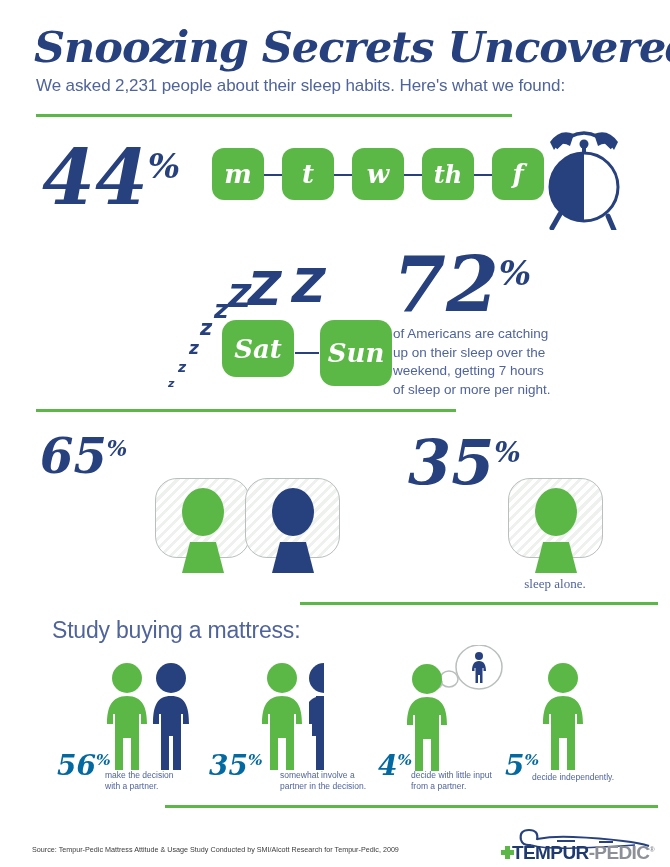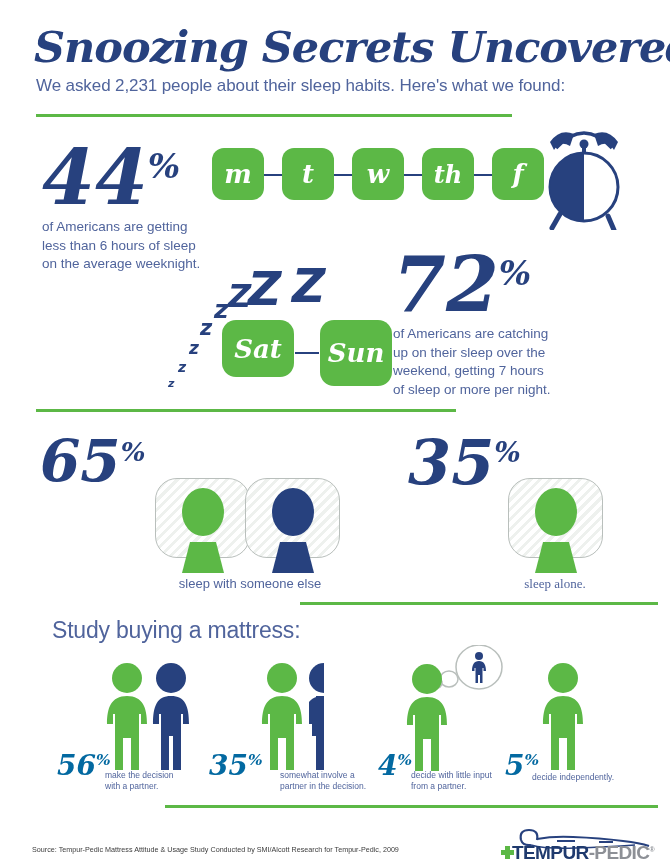"of Americans are getting" div.blurb { html: <div>of Americans are getting less than 6 hours of sleep on the average weeknight.</div> -> none }
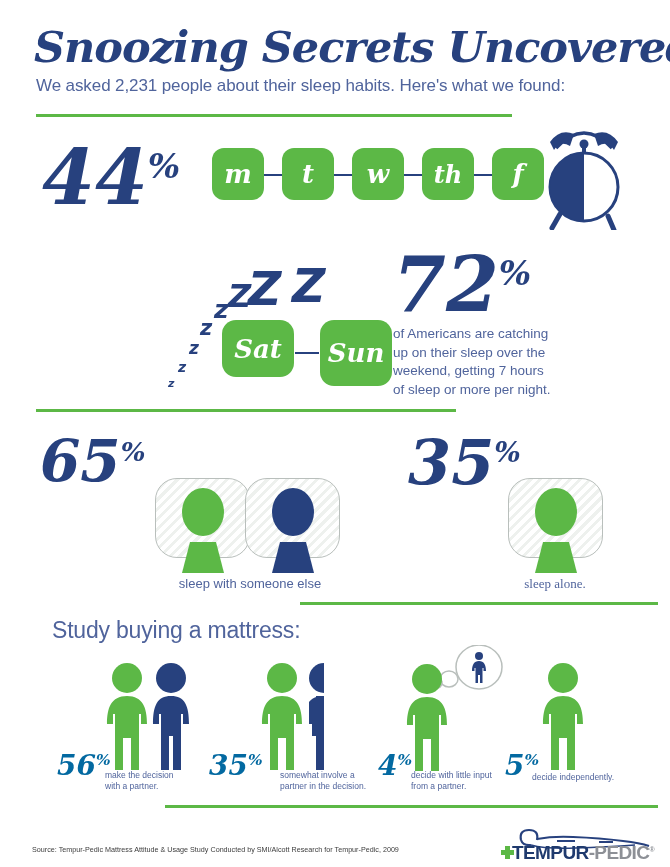"65%" div.bignum { font-size: 58px -> 48px }
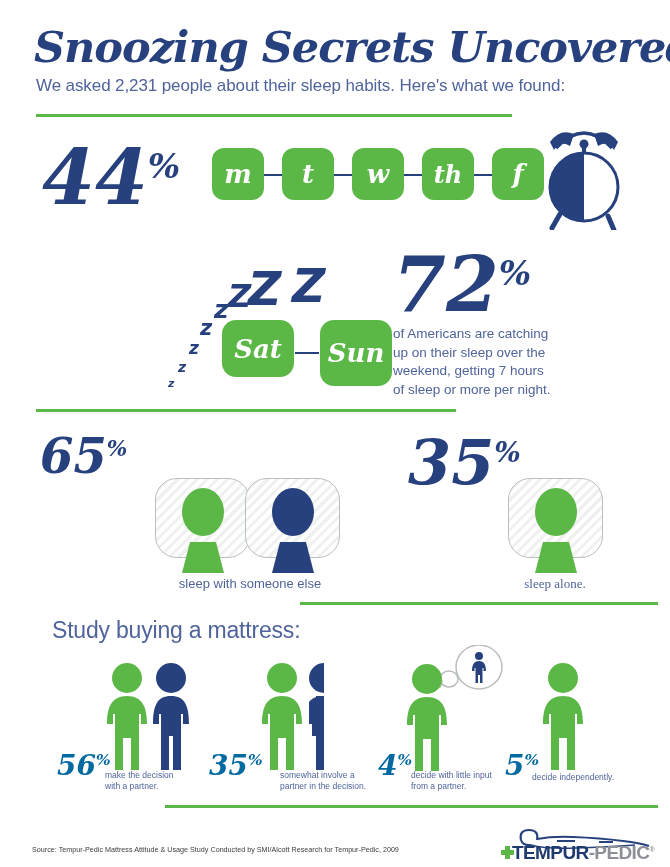"sleep with someone else" div.caption { html: <div>sleep with someone else</div> -> none }
